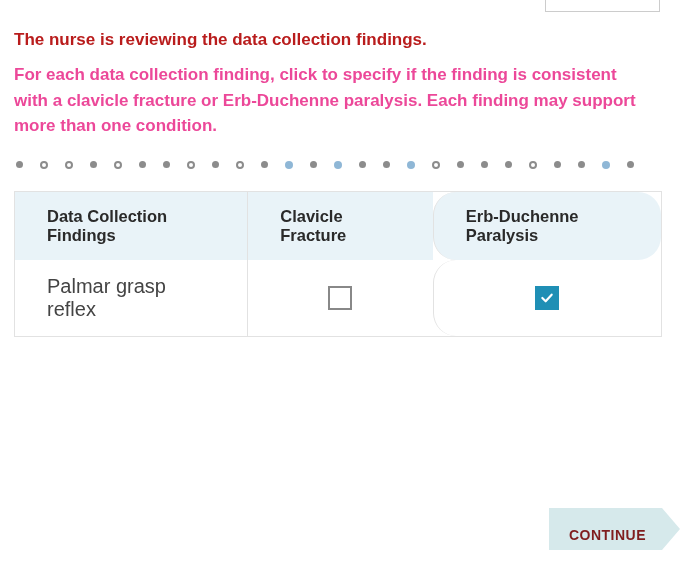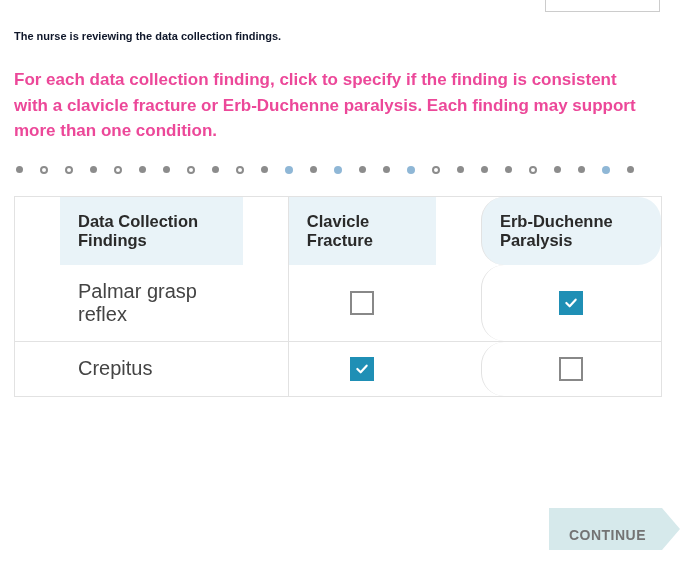"The nurse is reviewing the" .q-line1 { color: #0f172a -> #b91c1c; font-size: 11px -> 17px; margin-bottom: 25px -> 12px }
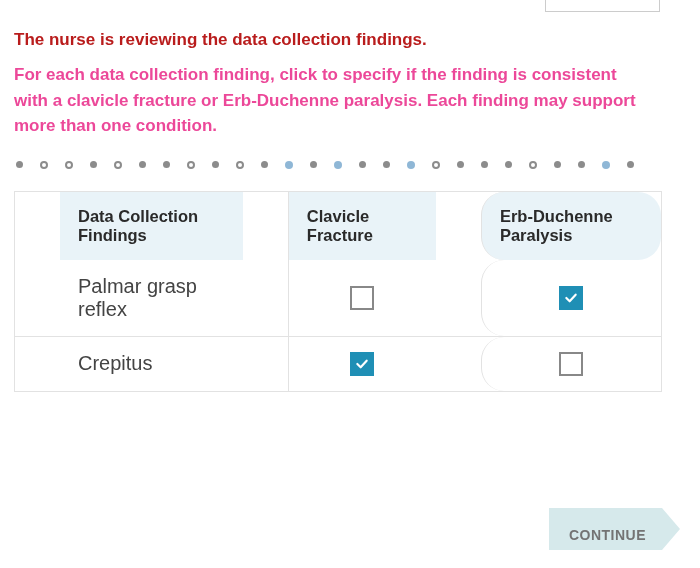"Data Collection Findings" .cell { margin-left: 45px -> none; padding: 15px 18px -> 15px 32px }
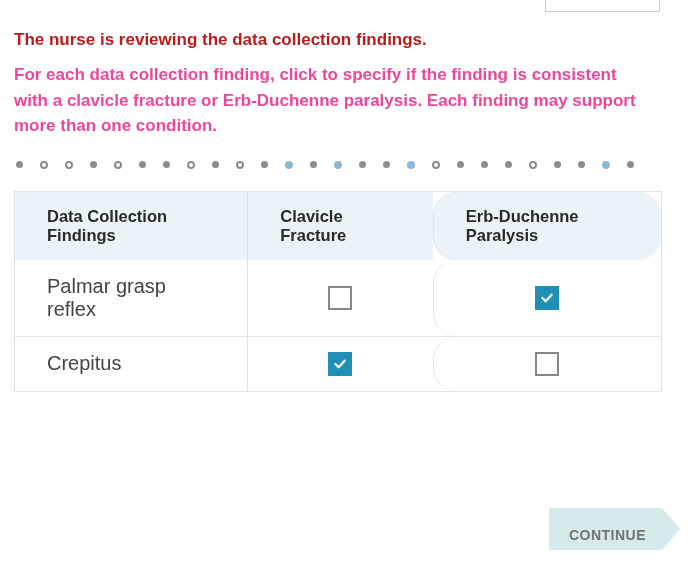"Crepitus" div.row { html: <div> <div>Crepitus</div> <div> <div> <svg> <path></path> </svg> </div> </div> <div> <div> </div> </div> </div> -> none }
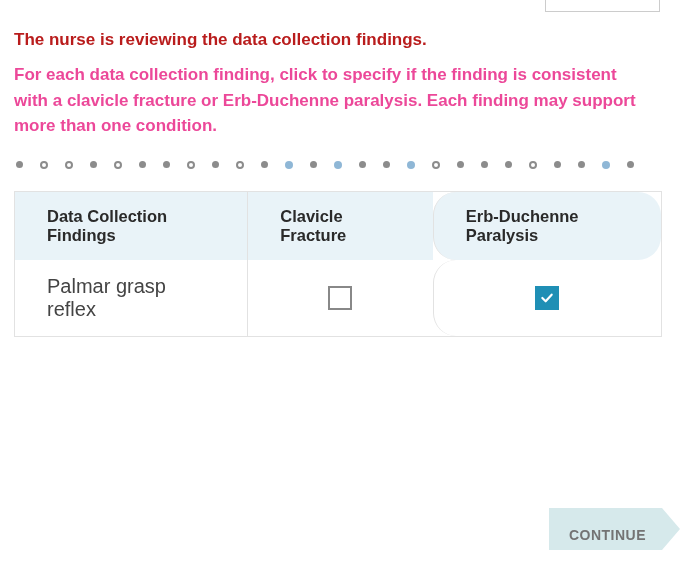"CONTINUE" .continue .body-arrow { color: #737373 -> #7f1d1d }
